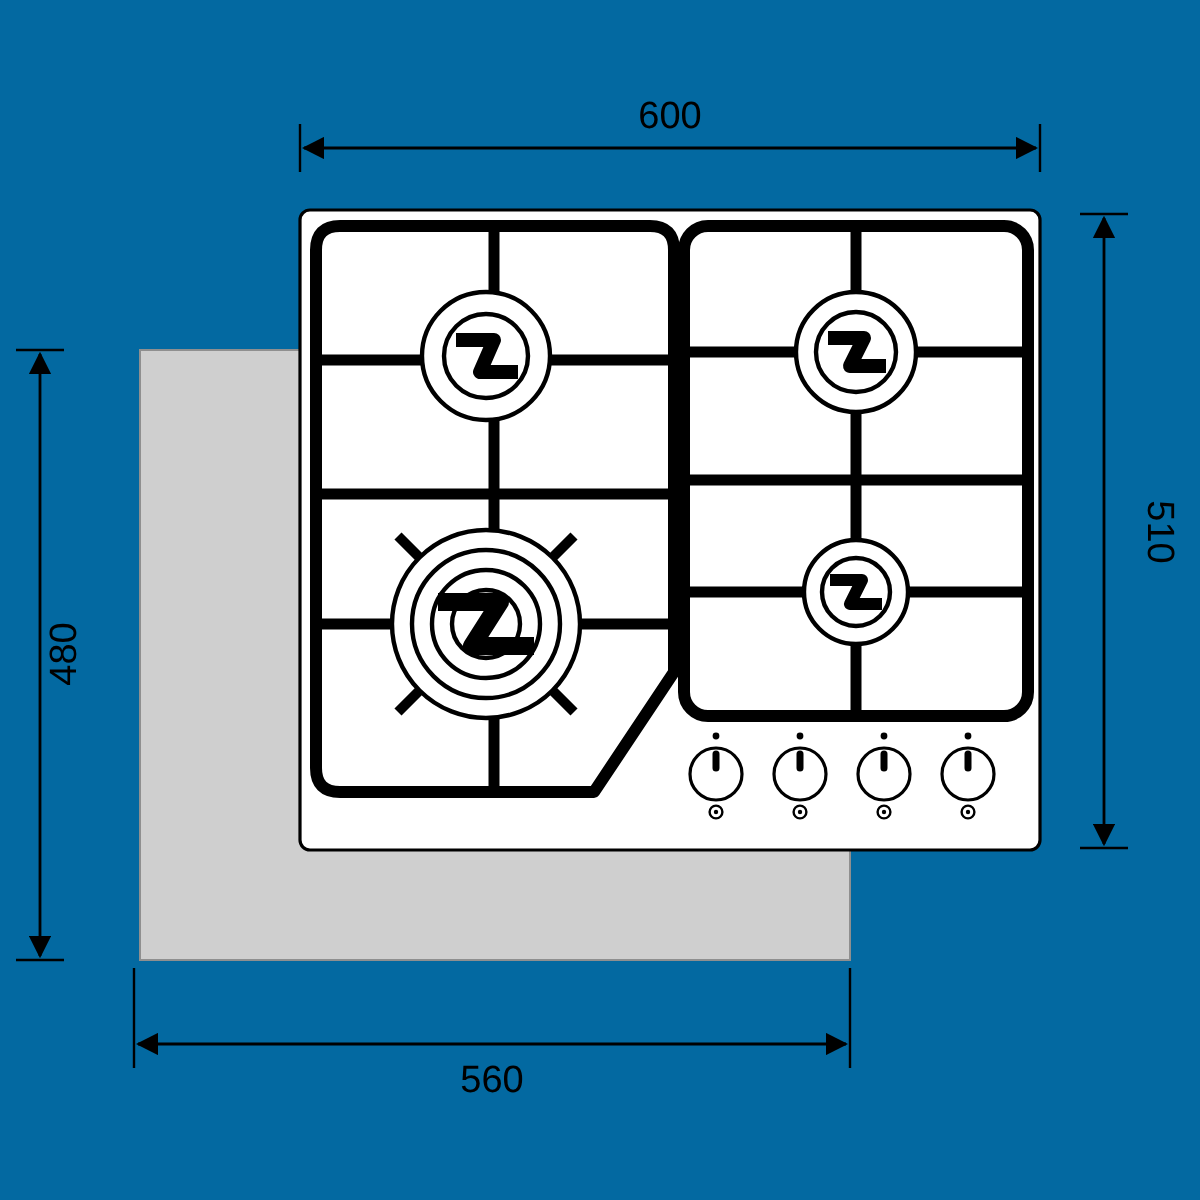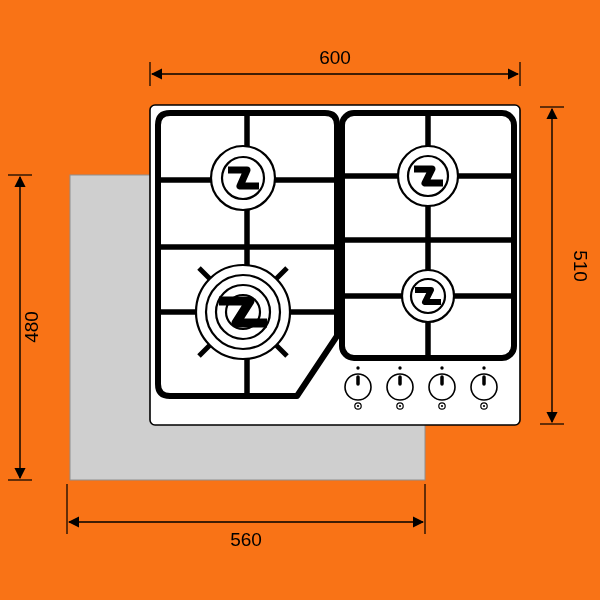"600" .canvas { background: #f97316 -> #0369a1 }
